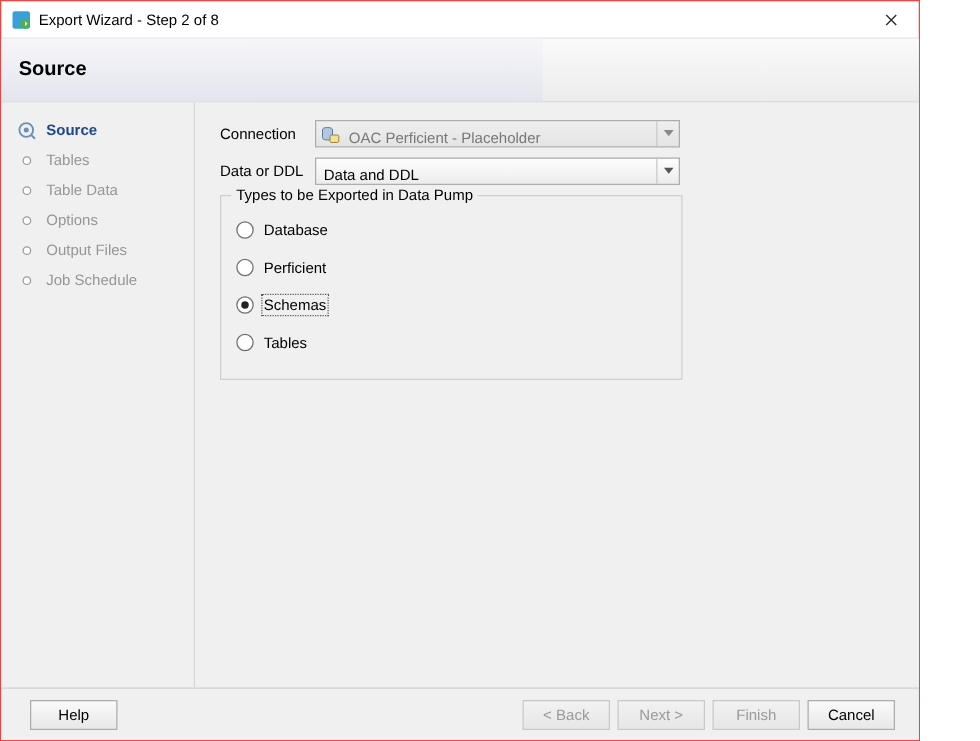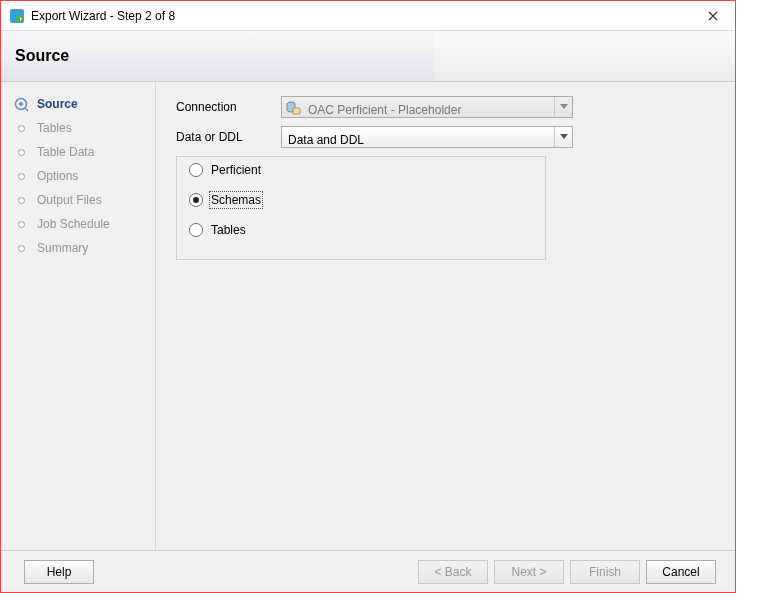"Connection" .form-row { gap: 29px -> none }
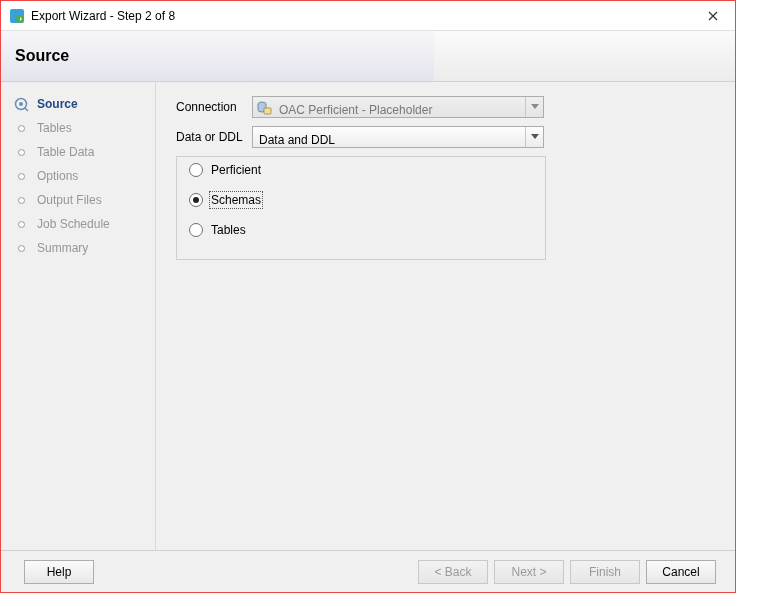"Types to be Exported in" span.legend { html: none -> <span>Types to be Exported in Data Pump</span> }
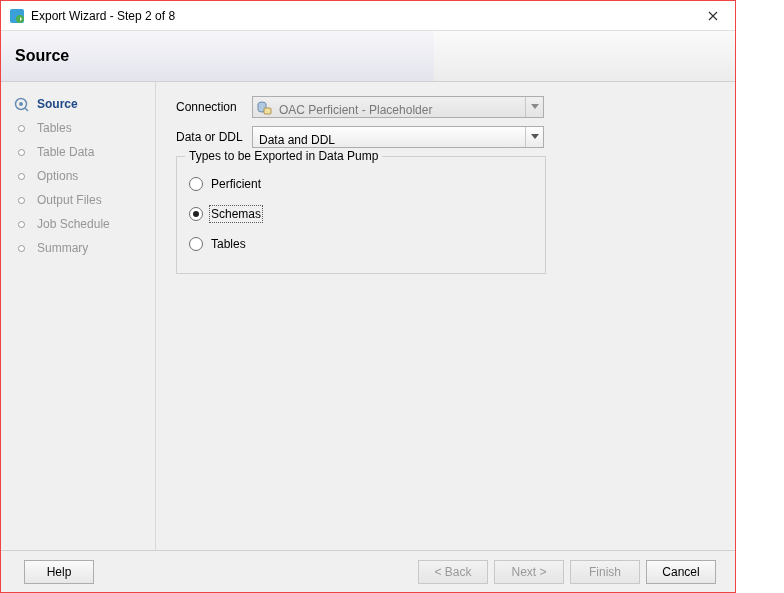"Database" div.radio-row { html: none -> <div> <span></span> <span>Database</span> </div> }
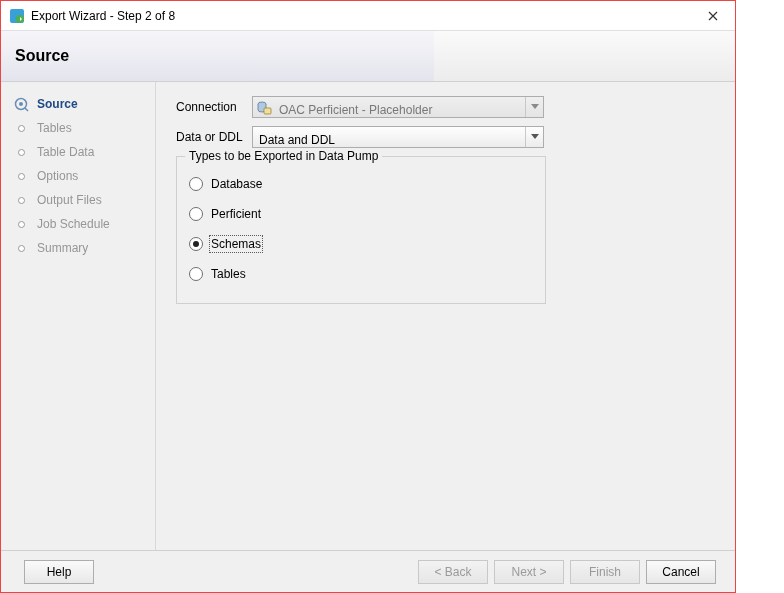"Summary" div.step { html: <div> <span> <span></span> </span> <span>Summary</span> </div> -> none }
